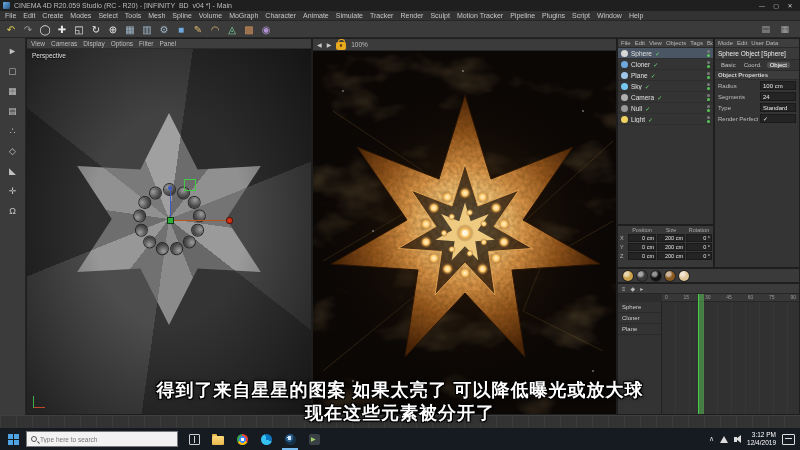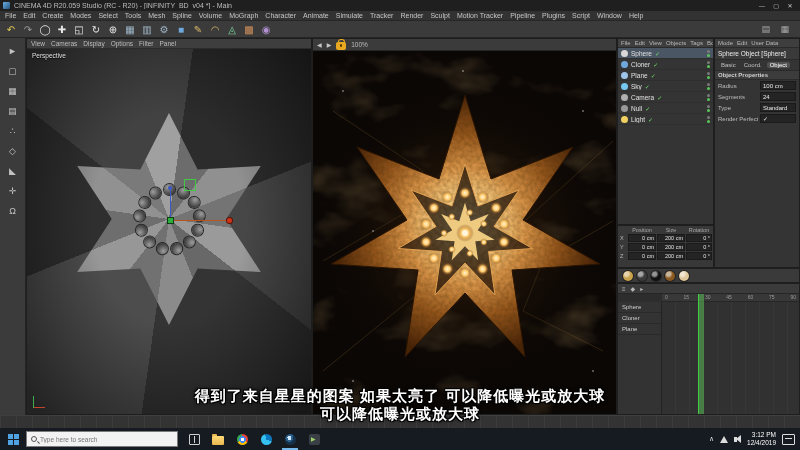"得到了来自星星的图案 如果太亮了 可以降低曝光或放大球" .sub-line { font-size: 15px -> 18px }
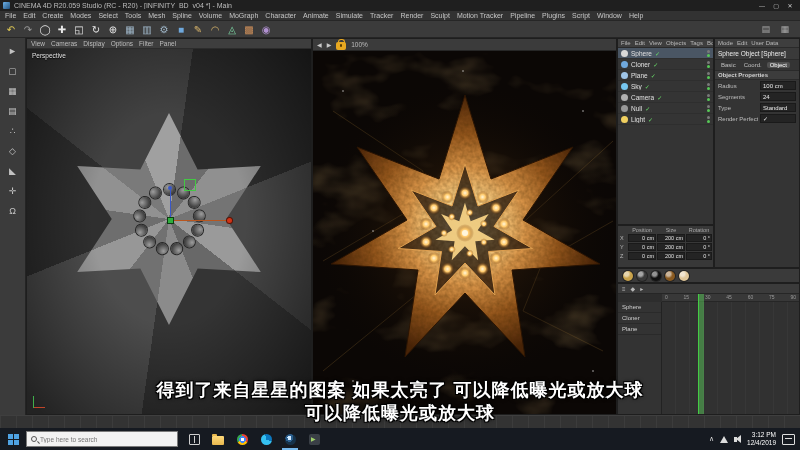"可以降低曝光或放大球" div.sub-line { text: 可以降低曝光或放大球 -> 现在这些元素被分开了 }
